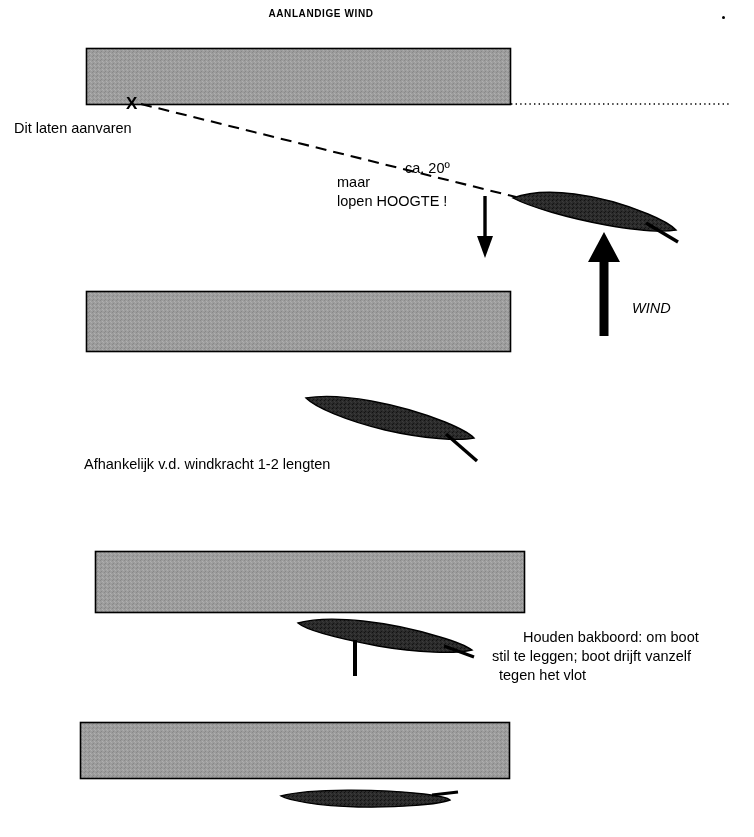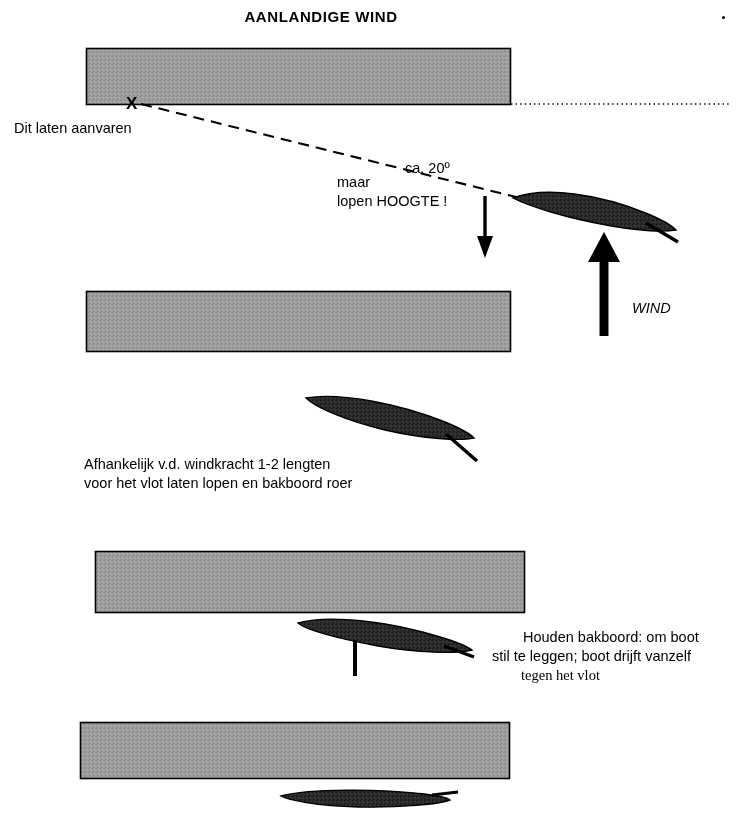"AANLANDIGE WIND" .title { font-size: 15px -> 10px }
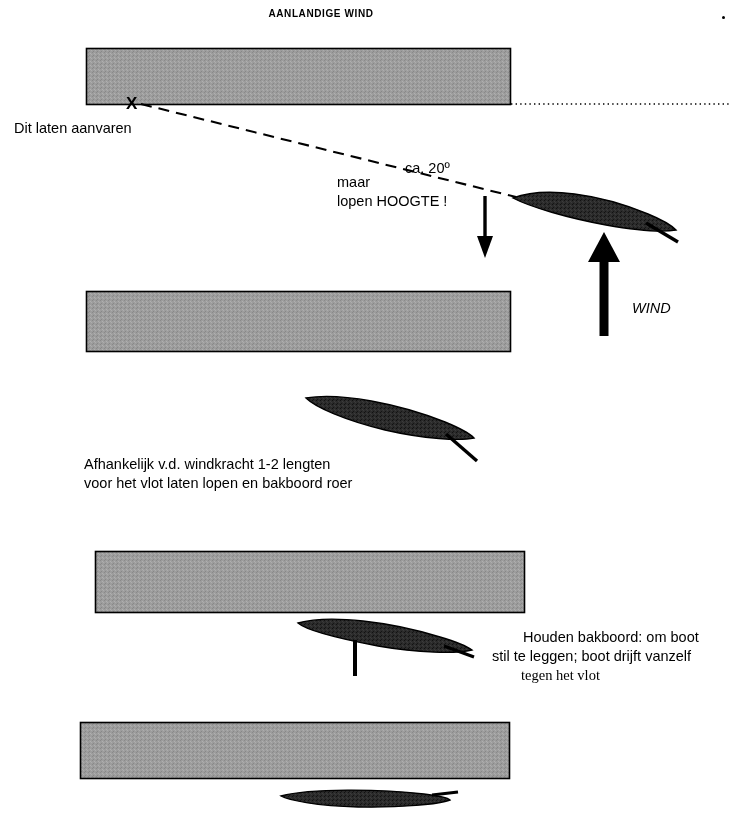"voor het vlot laten lopen" div.lbl { html: <div>voor het vlot laten lopen en bakboord roer</div> -> none }
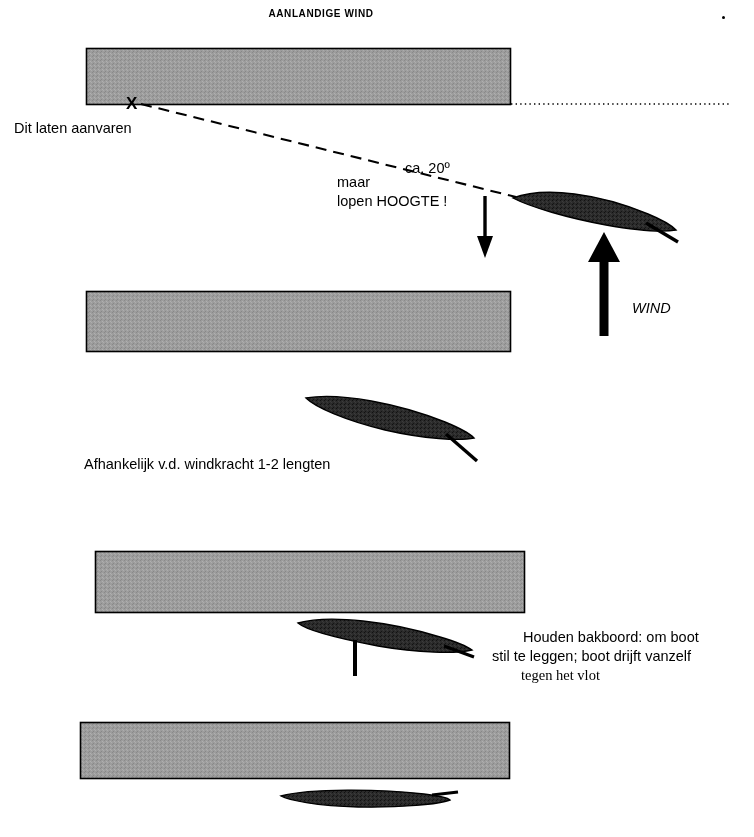"tegen het vlot" div.lbl { font-family: Liberation Serif, serif -> none; left: 521px -> 499px }
